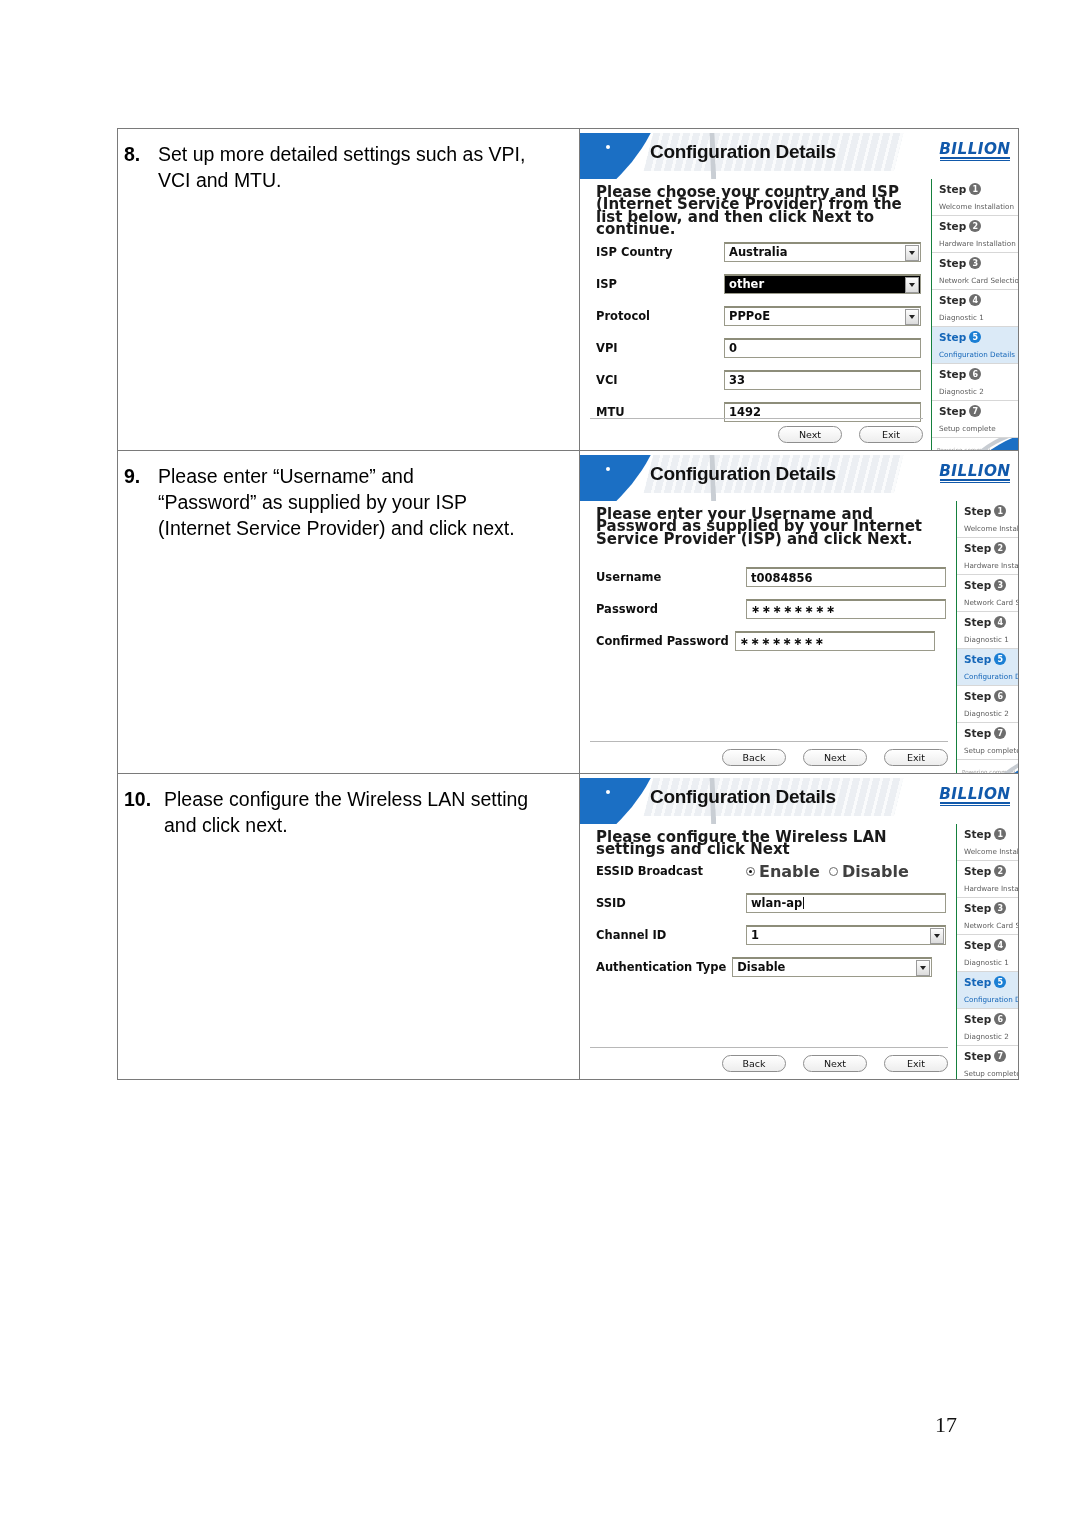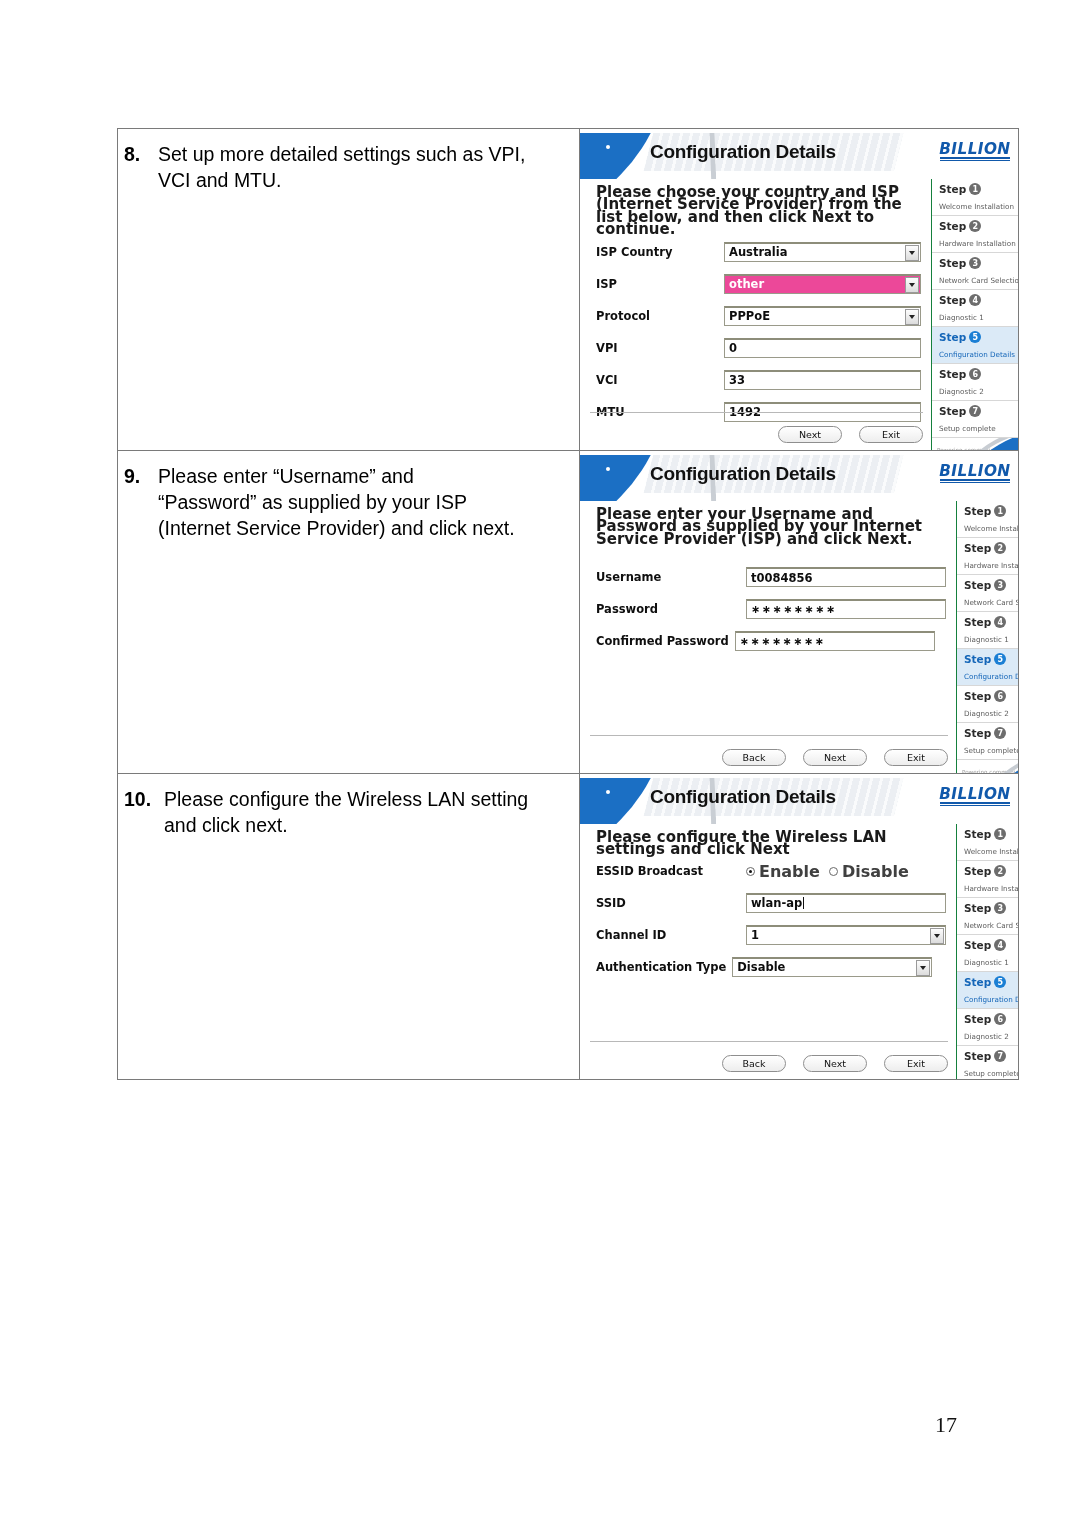"other" .ctl.highlight { background: #ec4899 -> #000000 }
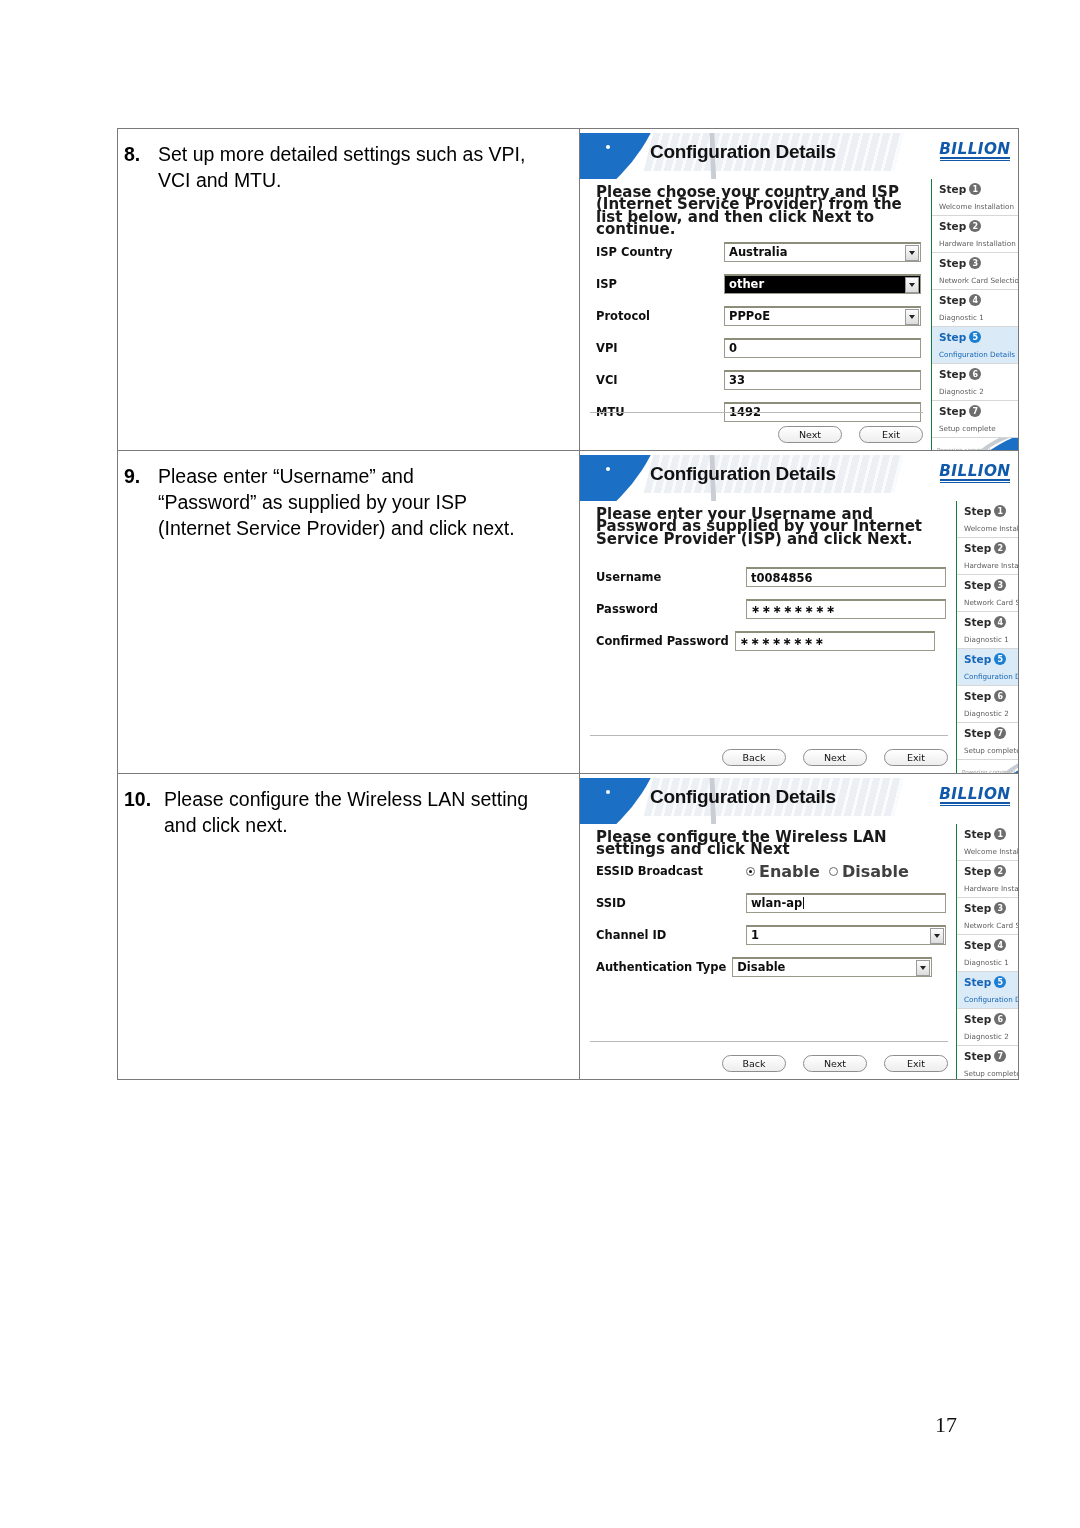"Next" .btn-bar { padding-top: 13px -> 7px }
